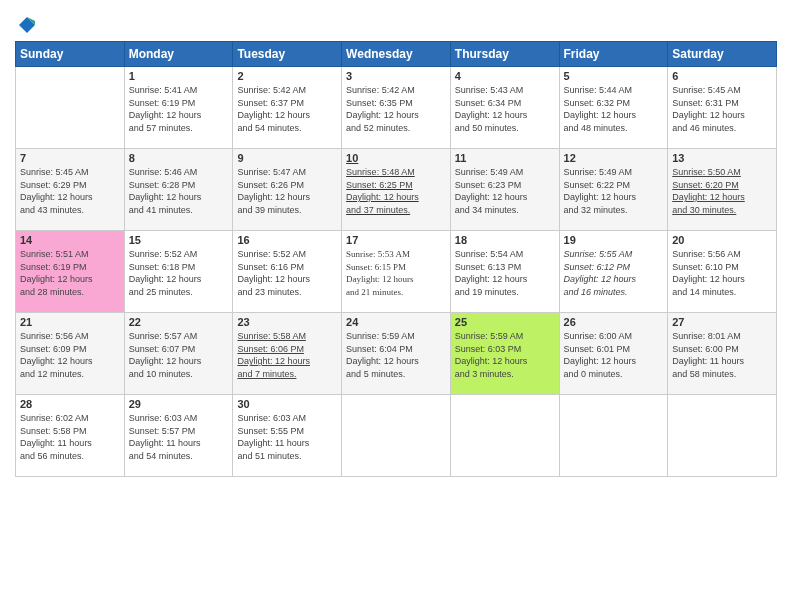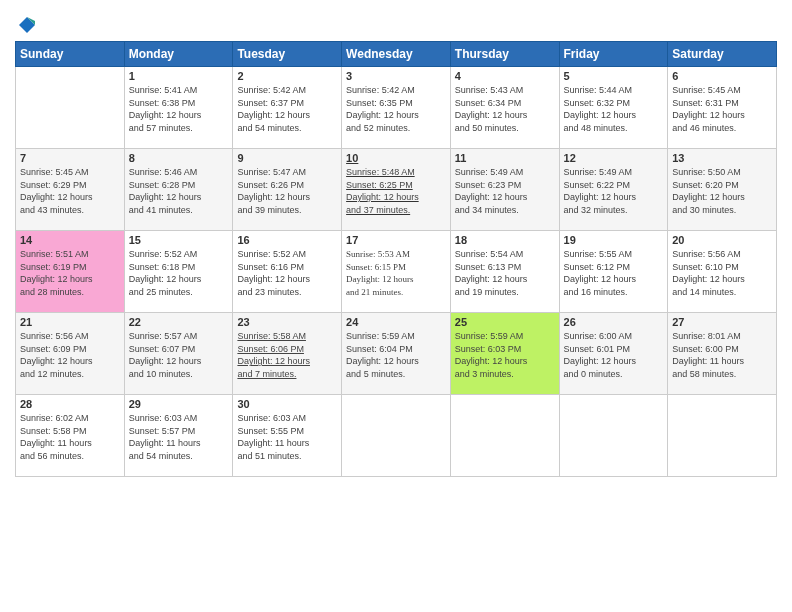"Sunrise: 5:41 AM" div.day-info { text: 6:38 -> 6:19 }
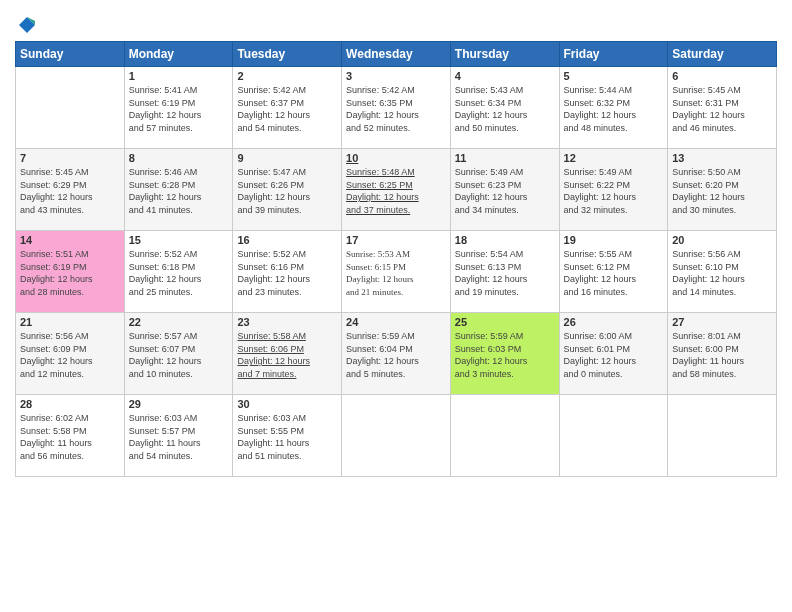"Sunrise: 5:50 AM" div.day-info { text-decoration: none -> underline }
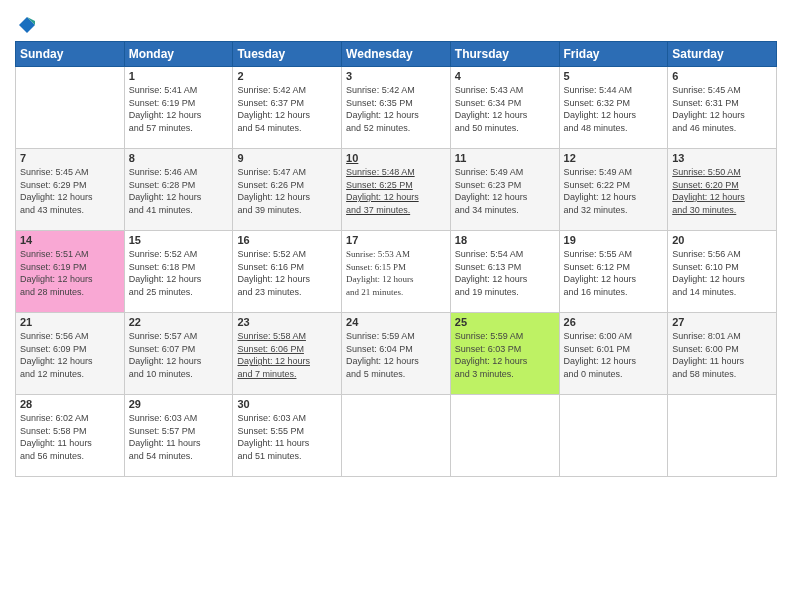"Sunrise: 5:55 AM" div.day-info { font-style: none -> italic }
